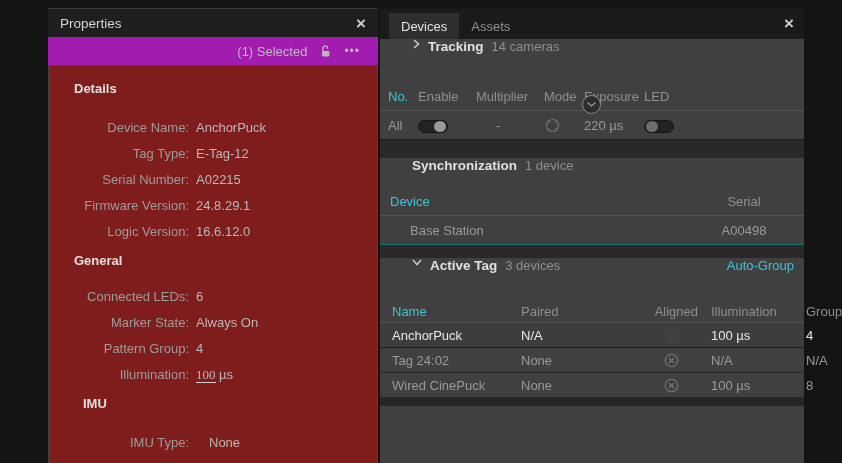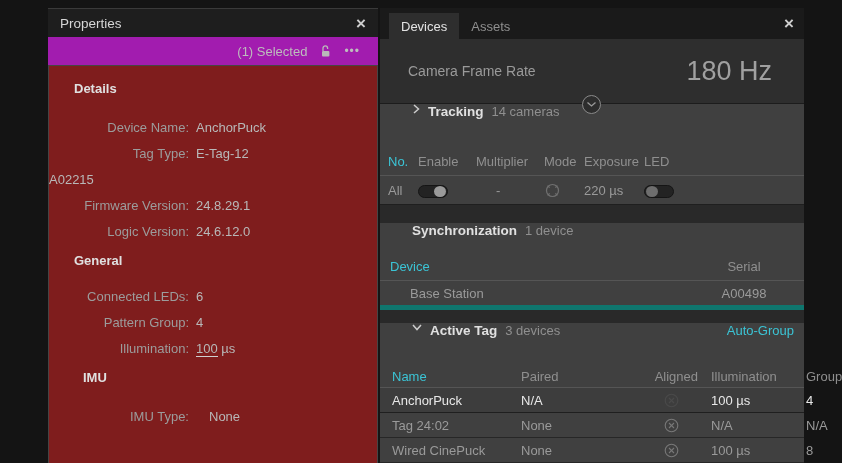"Camera Frame Rate" div.cam-strip { html: <div> <span>Camera Frame Rate</span> <span>180 Hz</span> </div> -> none }
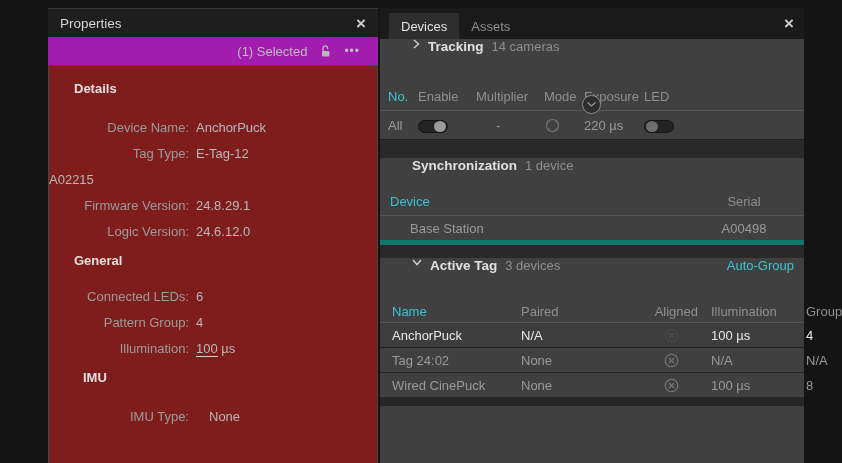"Serial Number:" span.lbl { html: none -> <span>Serial Number:</span> }
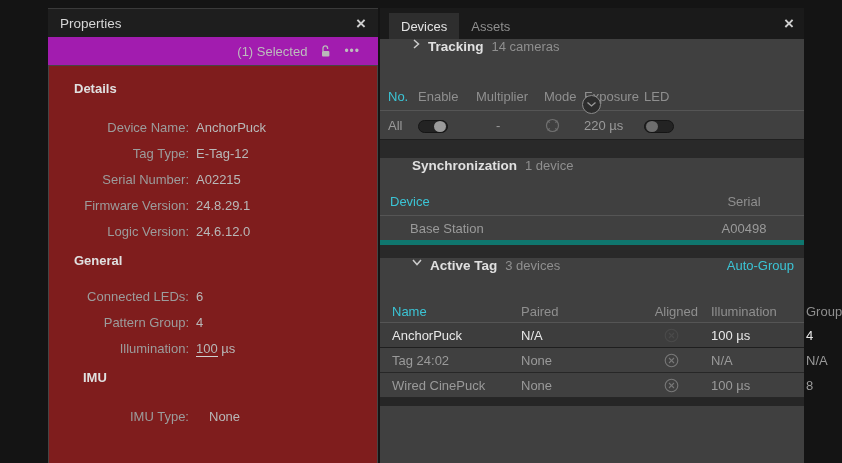"24.6.12.0" span.val { text: 24.6.12.0 -> 16.6.12.0 }
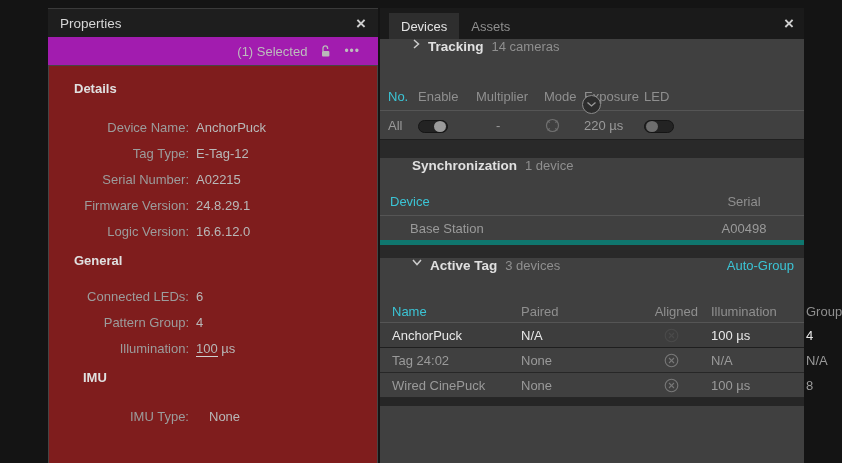"Base Station" .syn-row { border-bottom: 5px solid #0f766e -> 1px solid #0f766e }
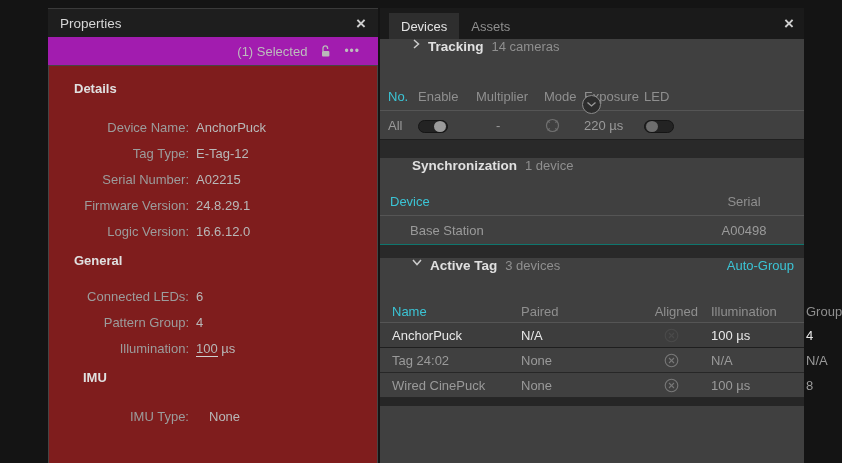"Marker State:" div.prop-row { html: none -> <div> <span>Marker State:</span> <span>Always On</span> </div> }
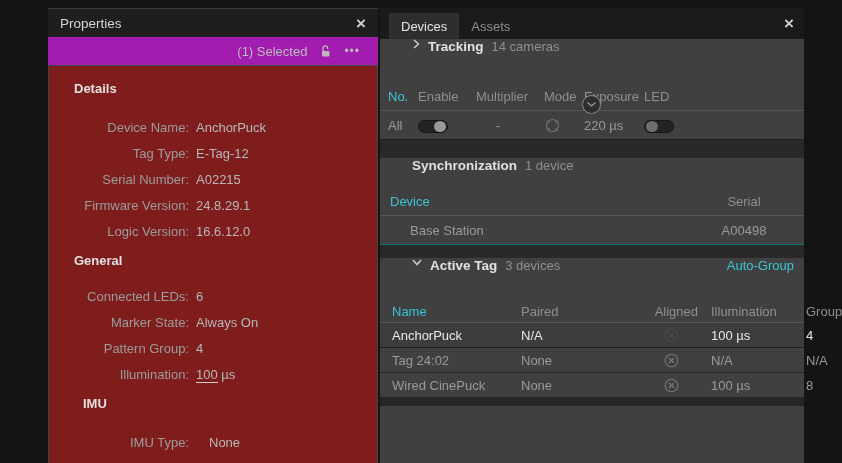"100" .u-line { font-family: none -> Liberation Serif, serif }
